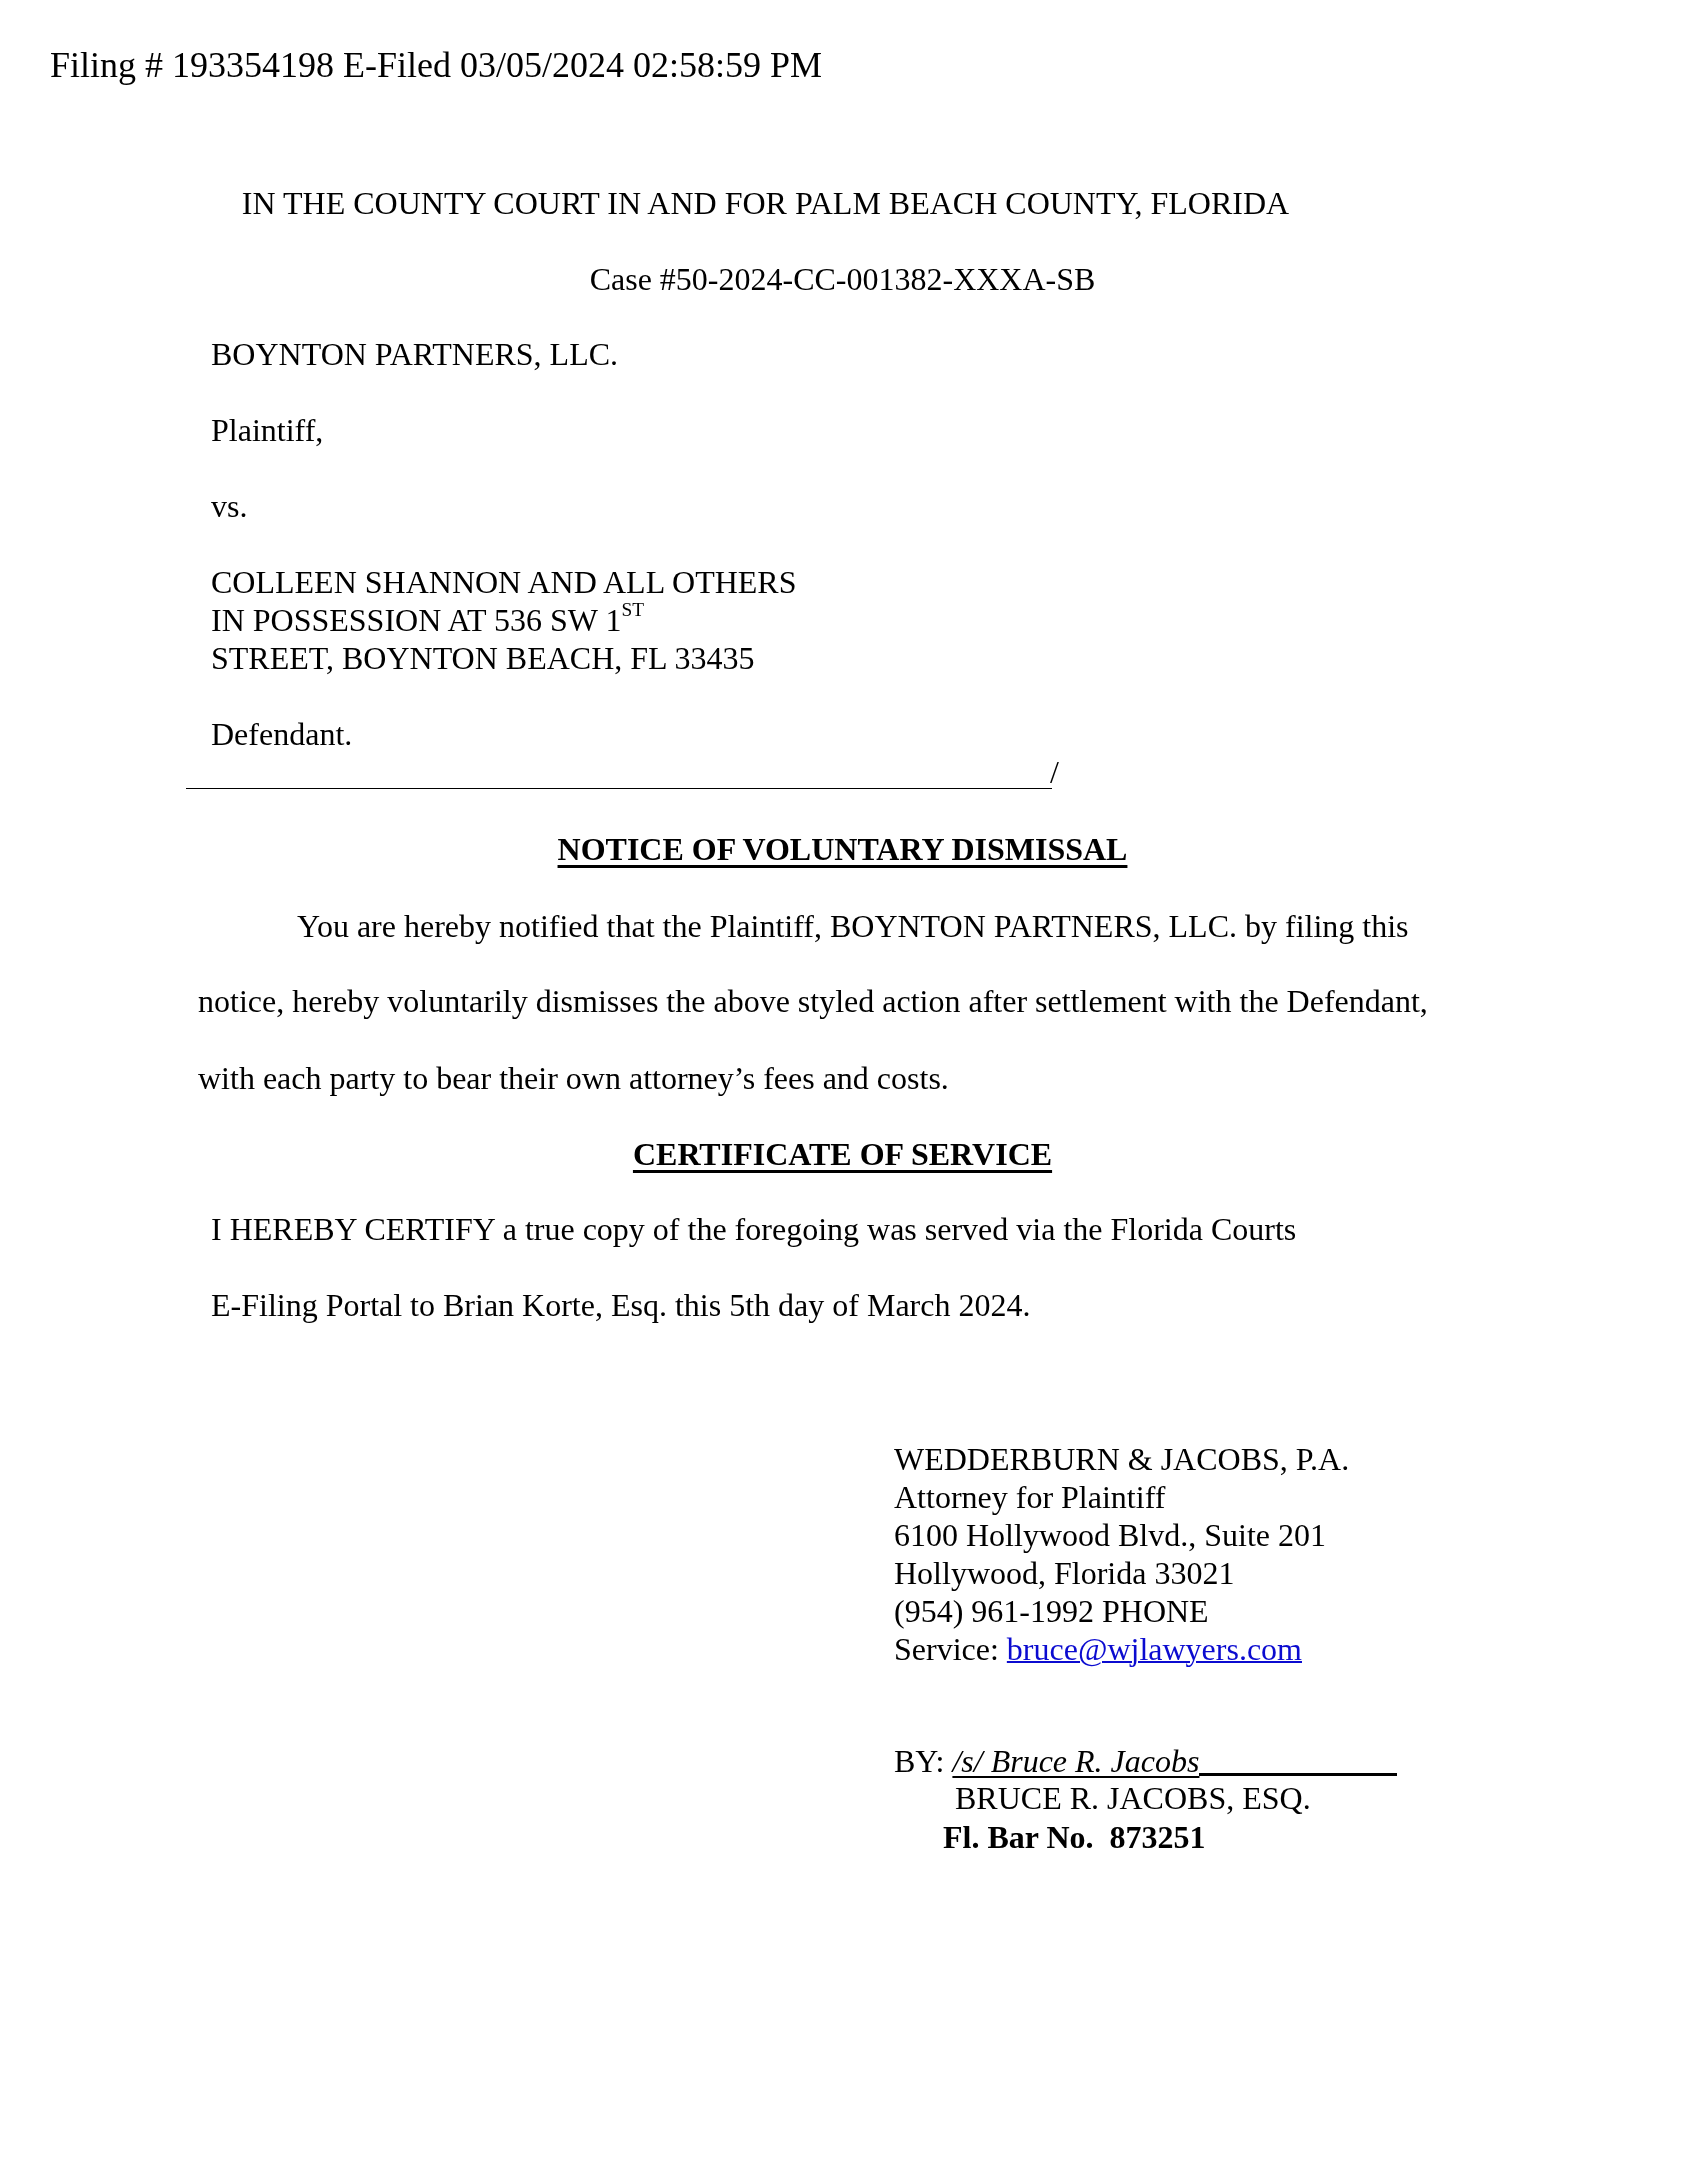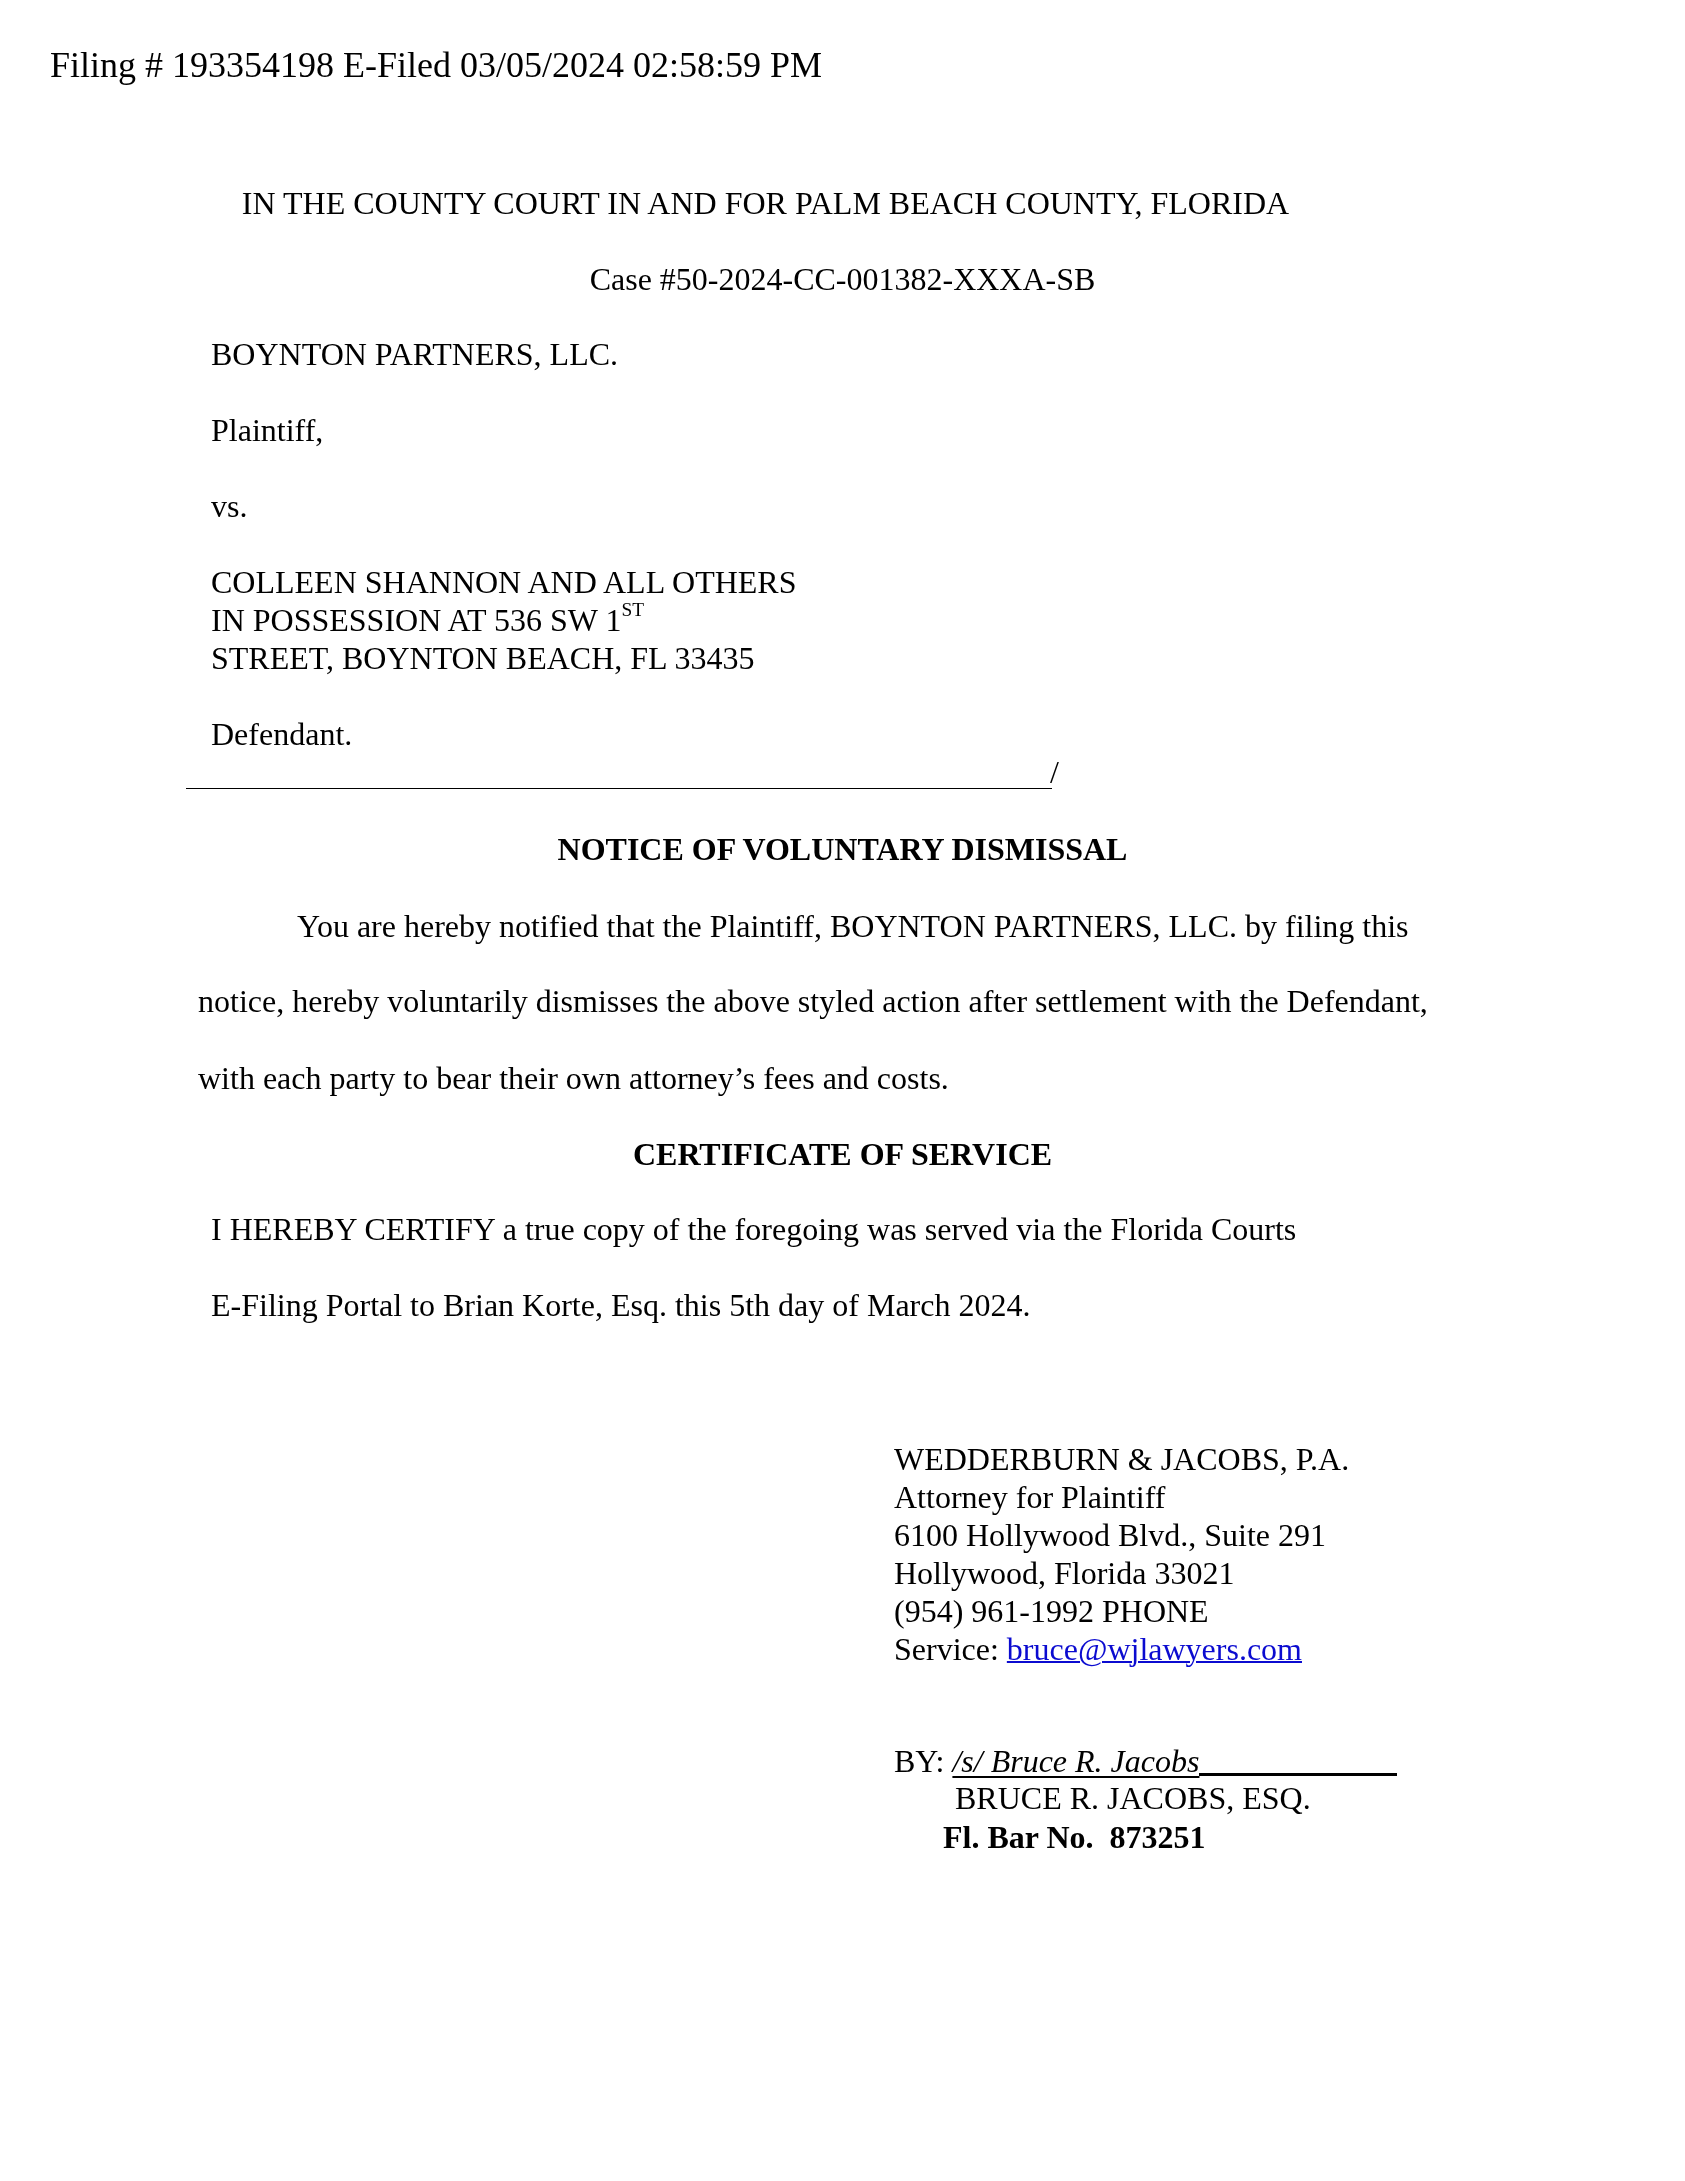"NOTICE OF VOLUNTARY DISMISSAL" .heading span { text-decoration: none -> underline }
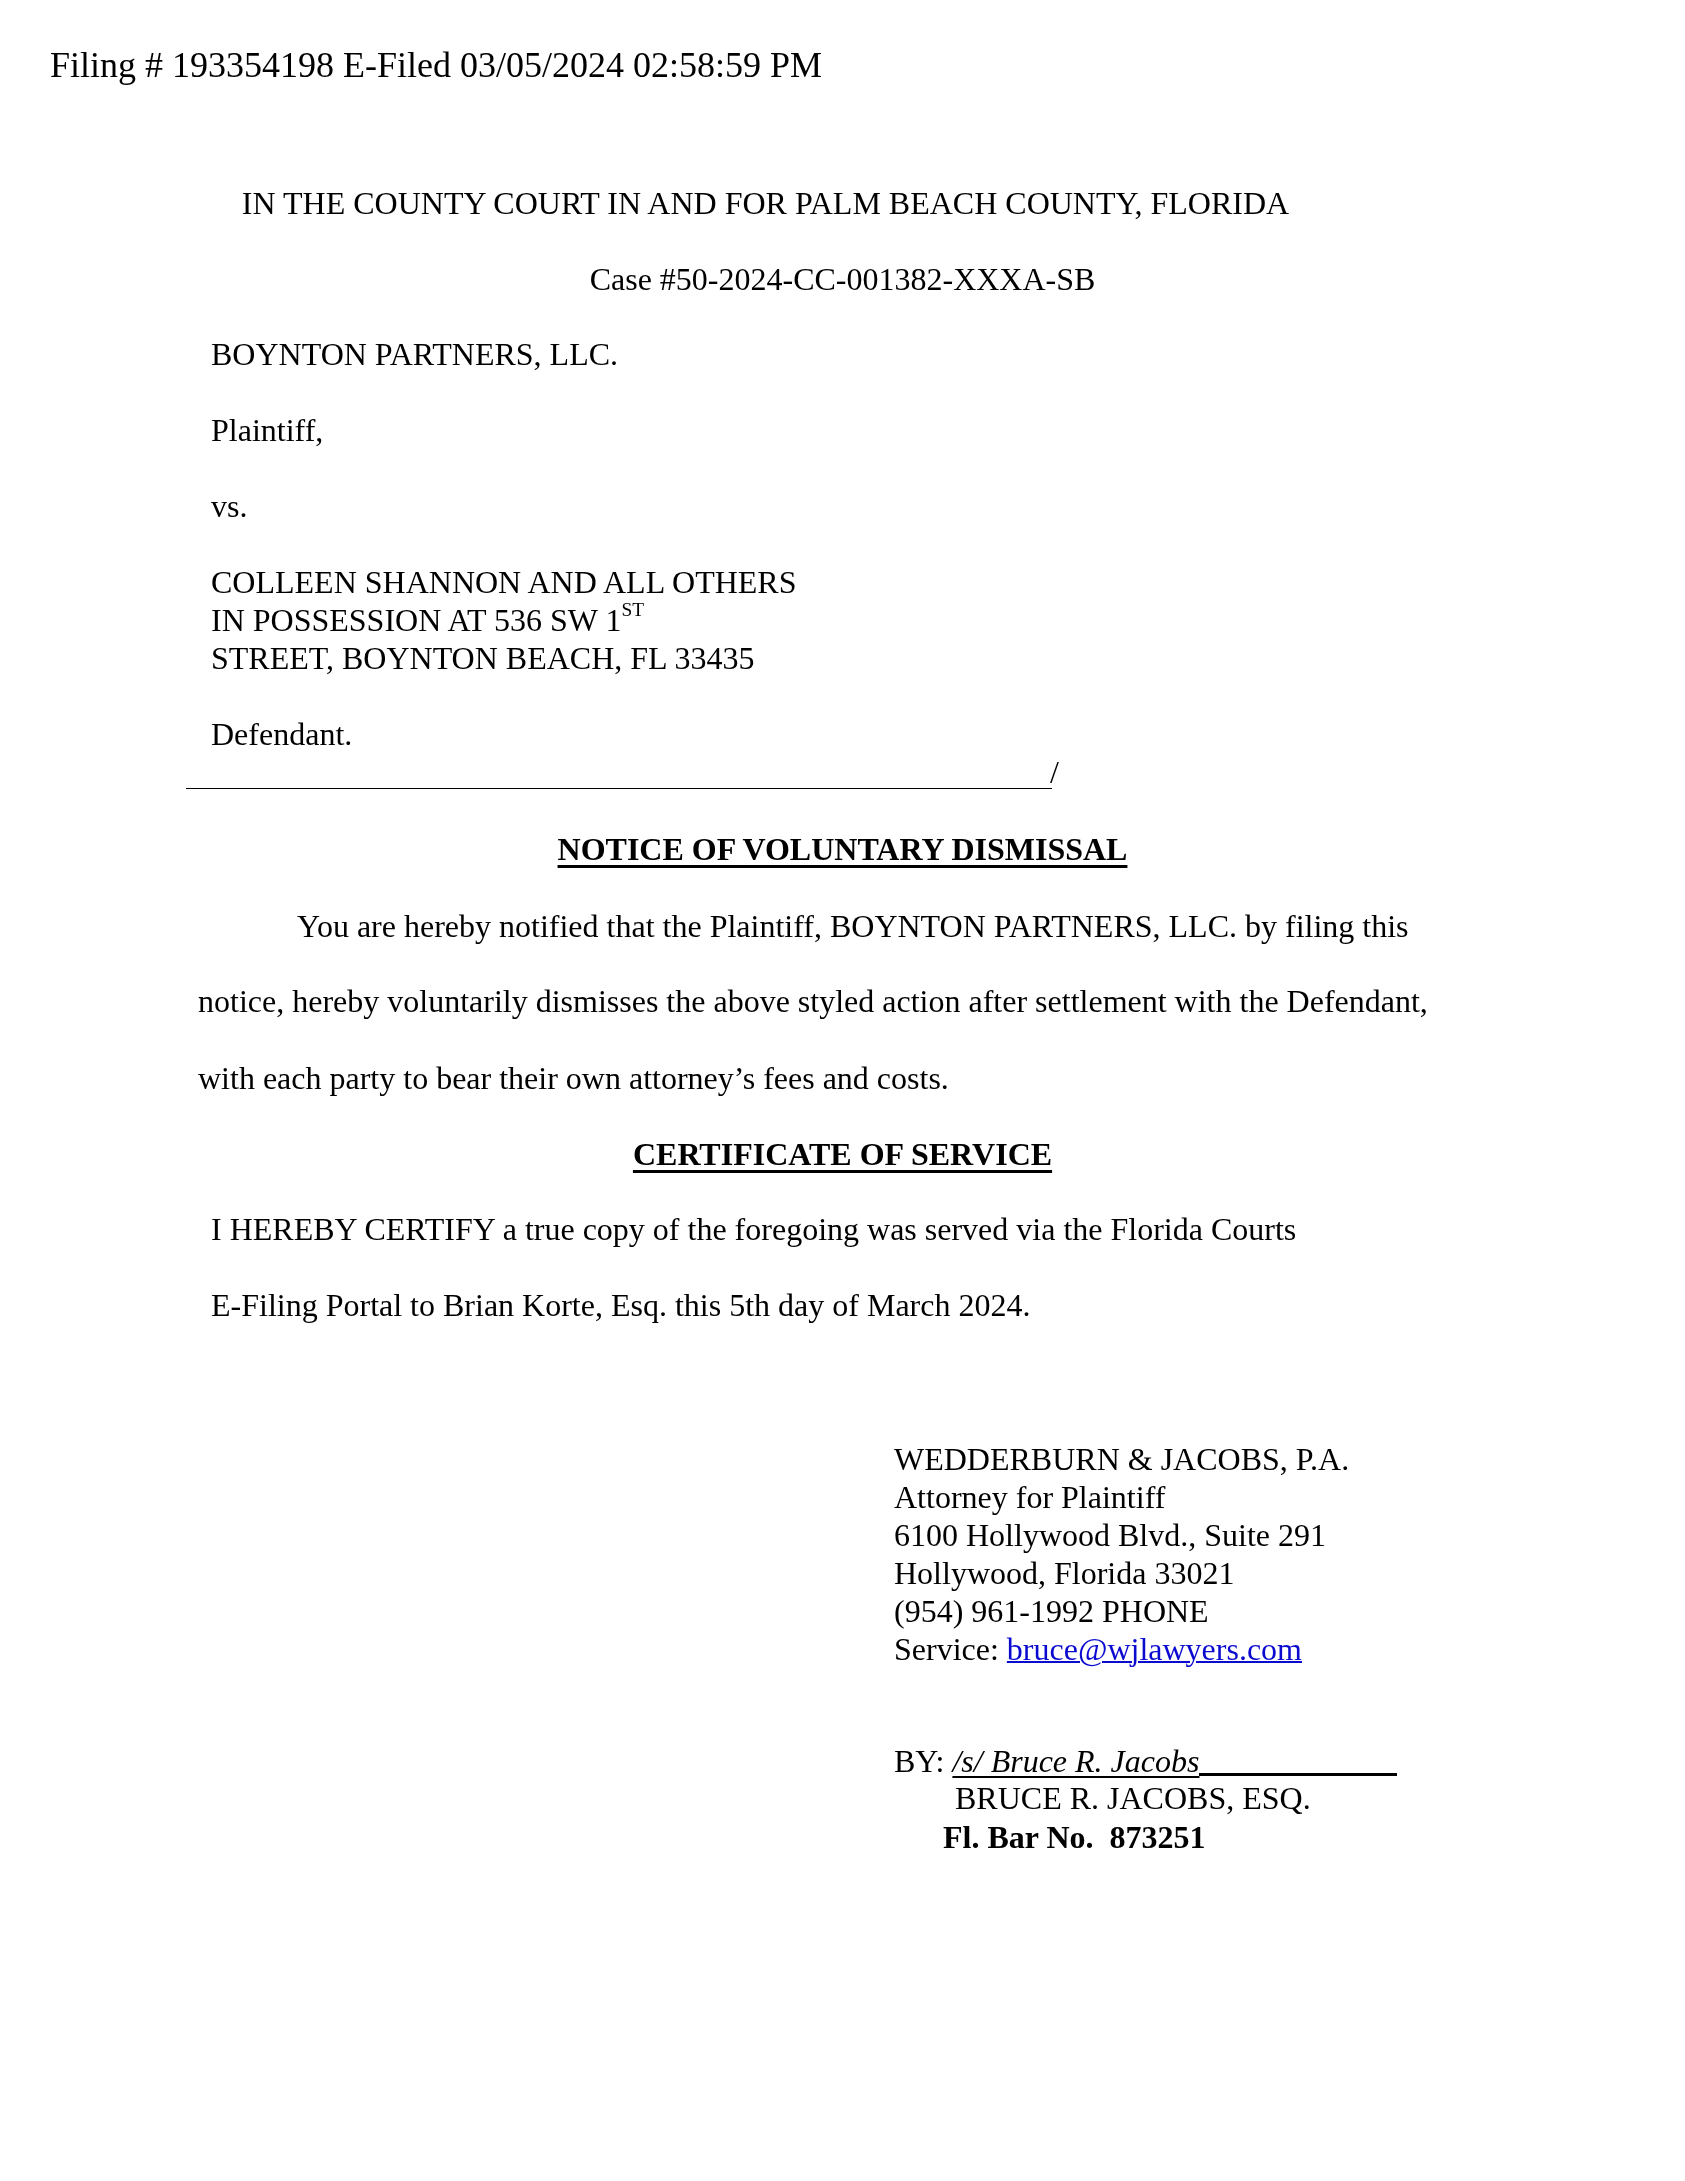"6100 Hollywood Blvd., Suite 291" div.sig-line { text: 291 -> 201 }
